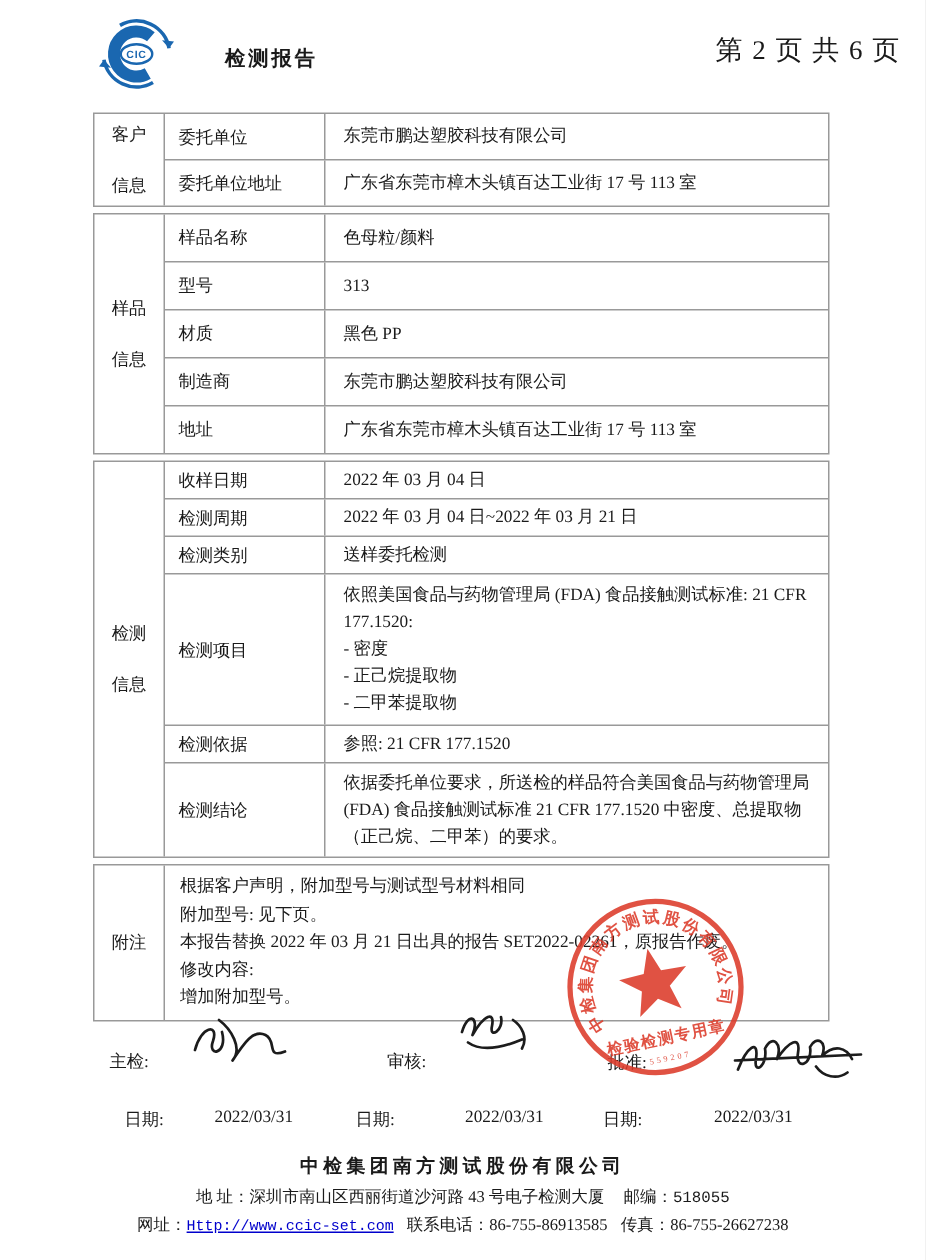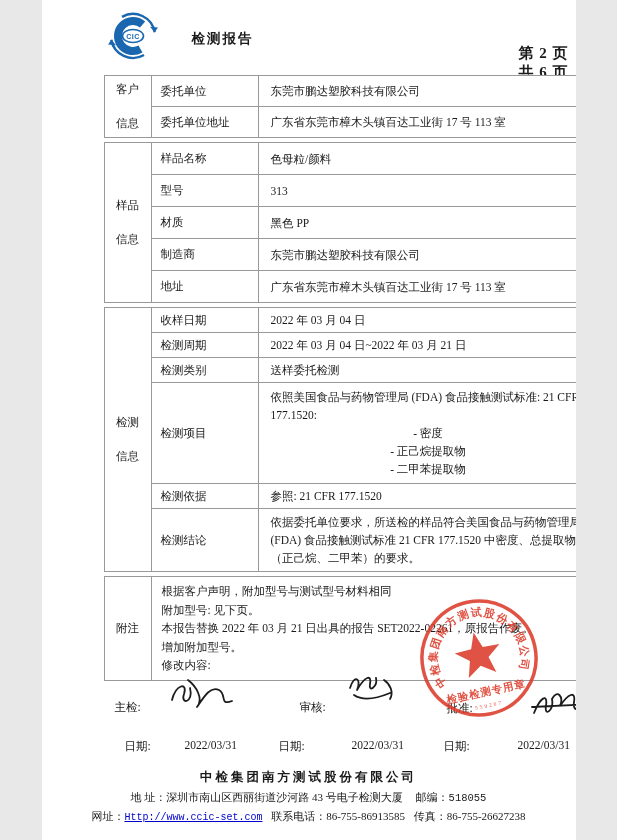"检测报告" .page { padding-left: 35px -> none; width: 499px -> 617px }
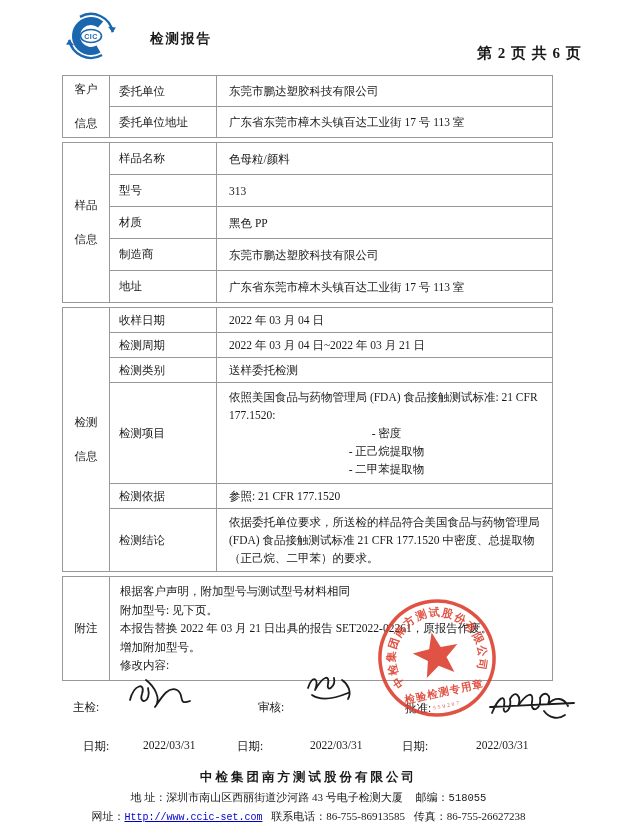"第 2 页 共 6" .hdr-page { font-size: 15px -> 18px; font-weight: bold -> normal; top: 44px -> 21px }
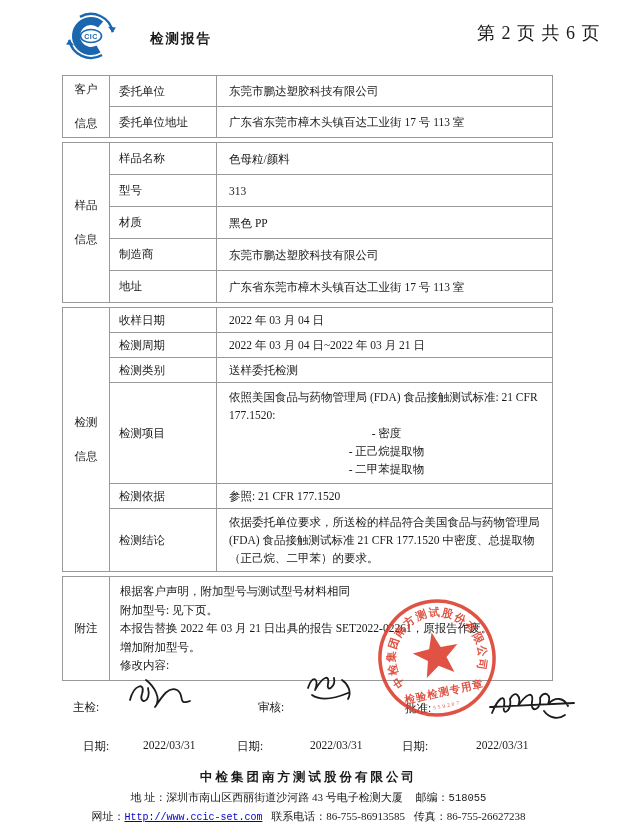"依照美国食品与药物管理局 (FDA) 食品接触测试标准: 21 CFR" .val.multi { align-items: center -> flex-start }
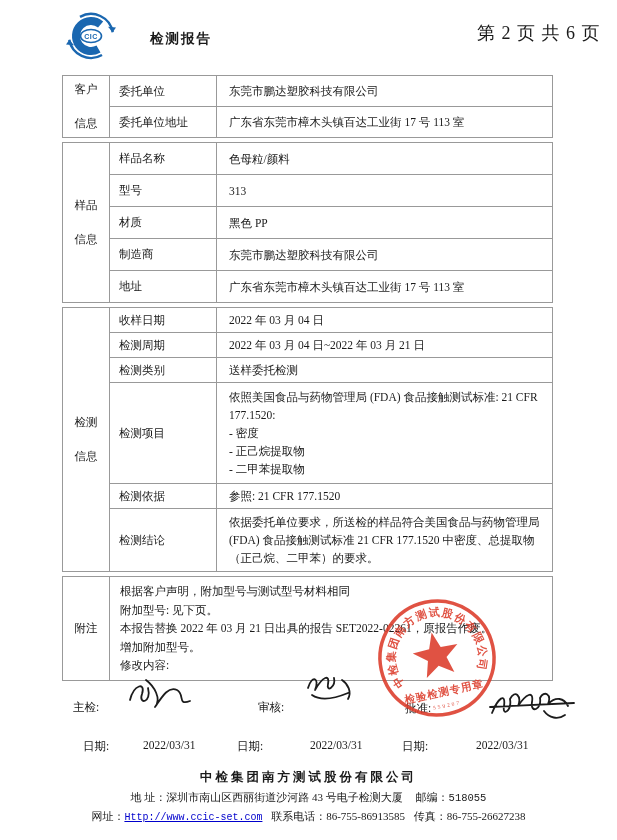"增加附加型号。" div { order: before "修改内容:" -> after "修改内容:" }
